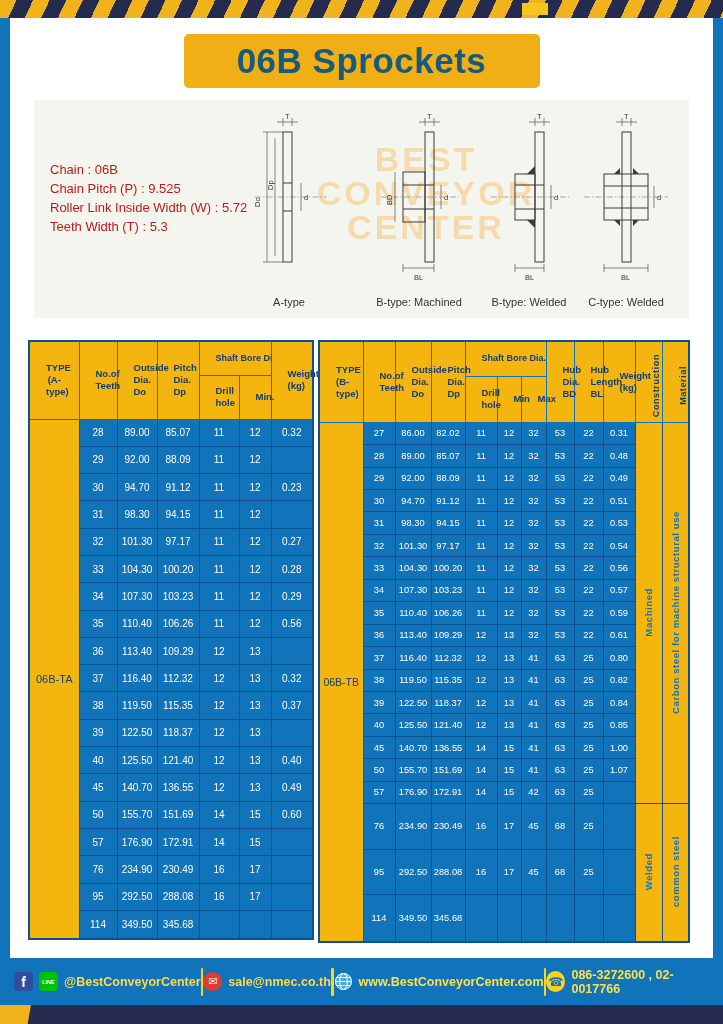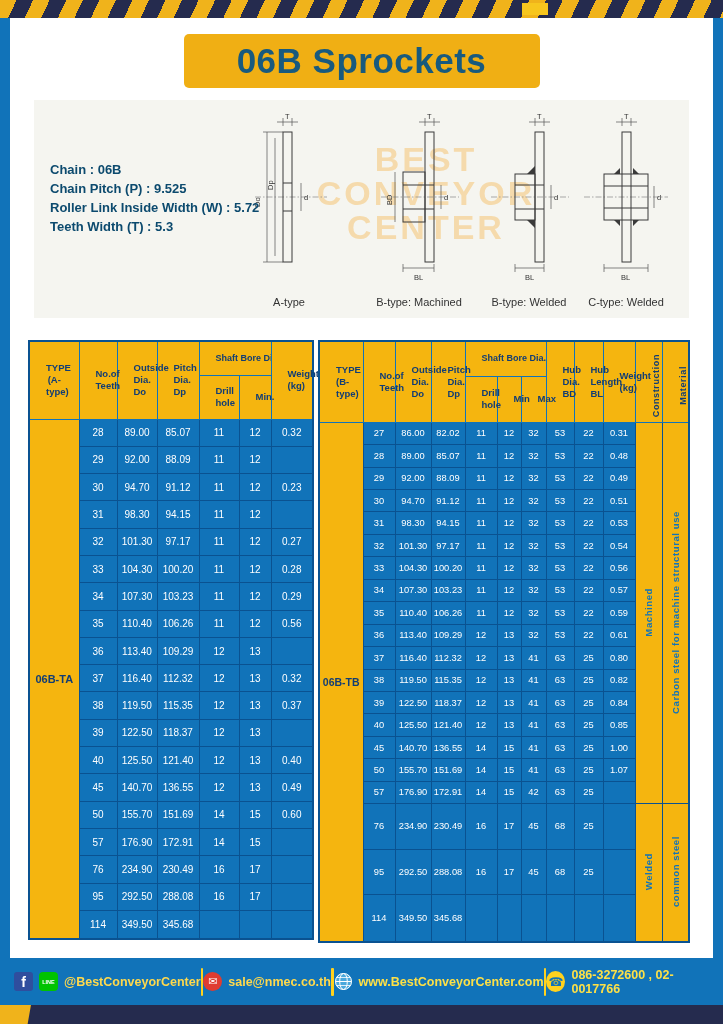"Chain : 06B" .spec-lines div { color: #0c4a6e -> #b91c1c; font-weight: bold -> normal }
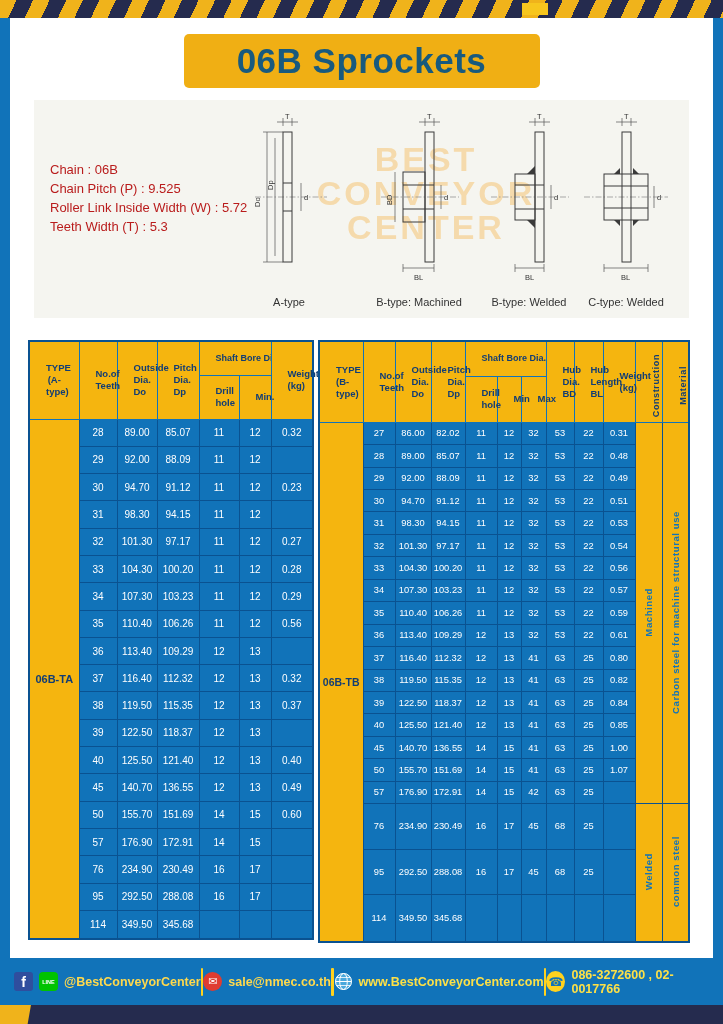"06B-TA" .sprocket-table td.type-cell { font-weight: bold -> normal }
